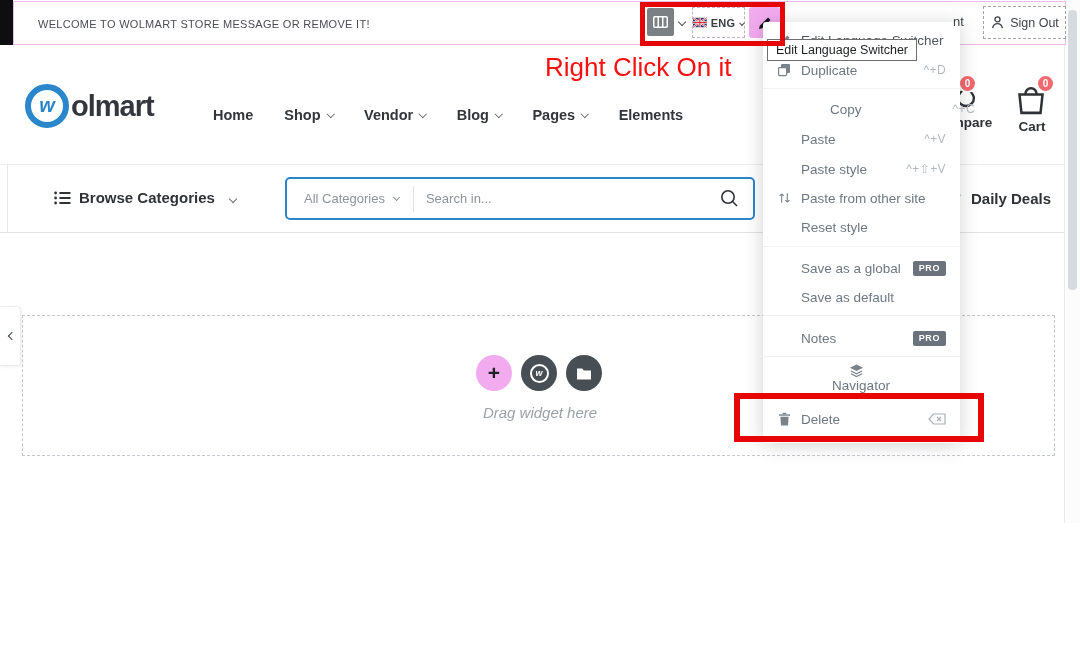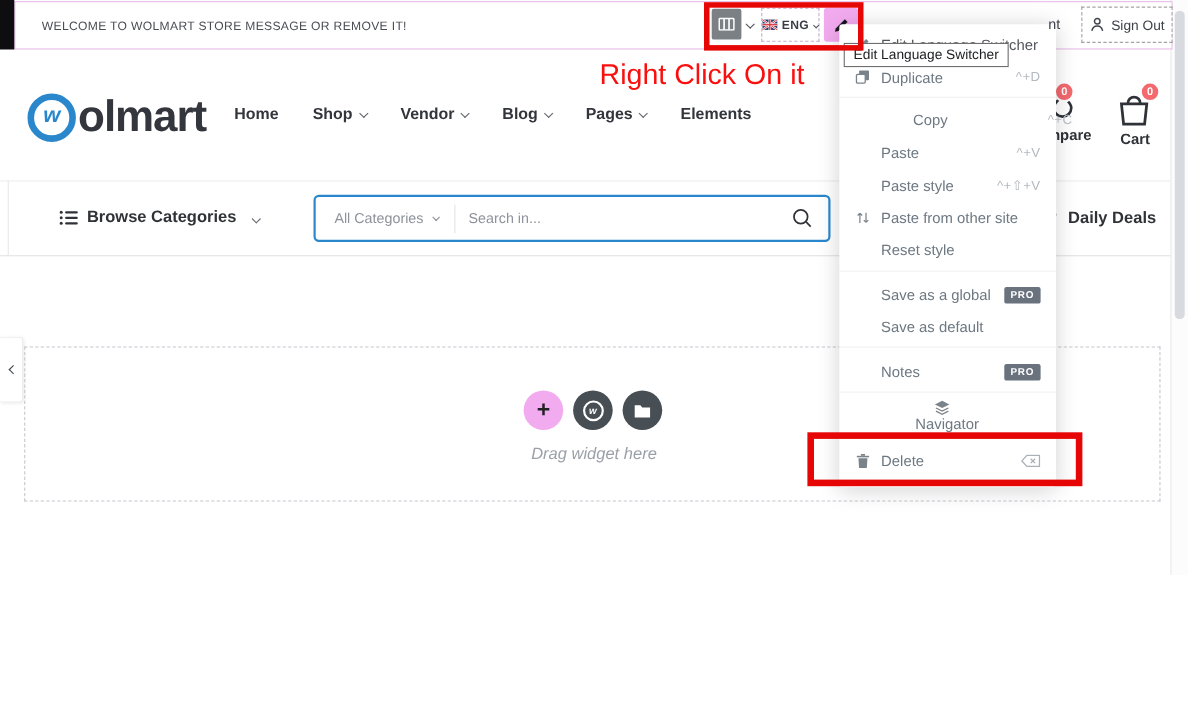"olmart" .logo-word { font-size: 40px -> 29px }
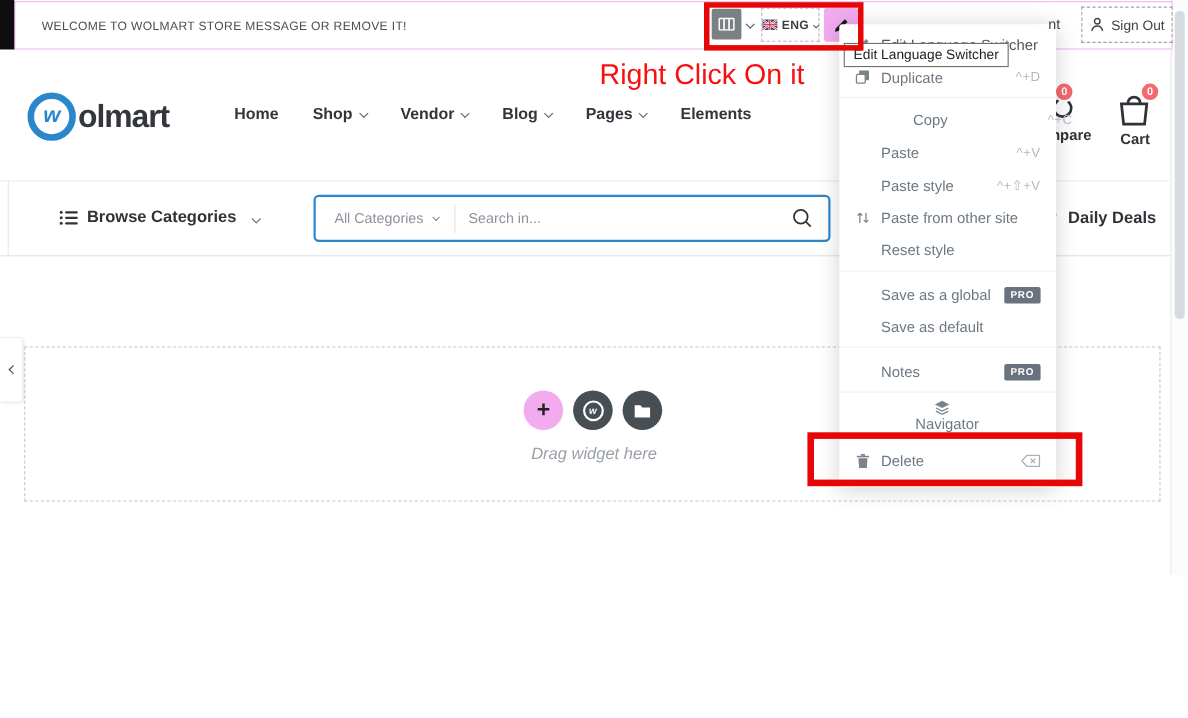"Home" .nav { top: 96px -> 107px }
